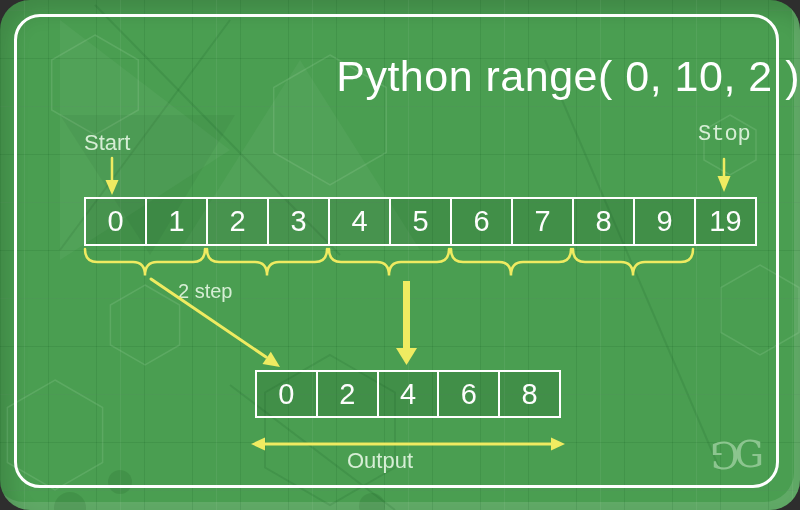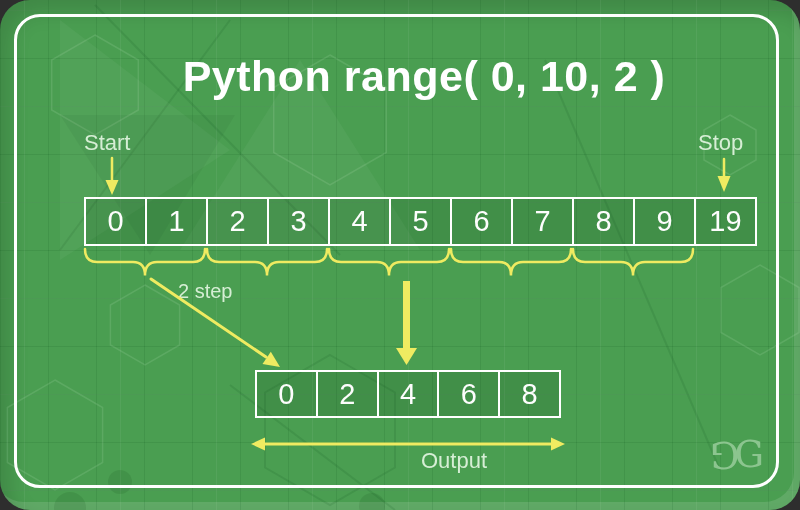"Python range( 0, 10, 2" .title { font-weight: 700 -> 400; text-align: center -> right }
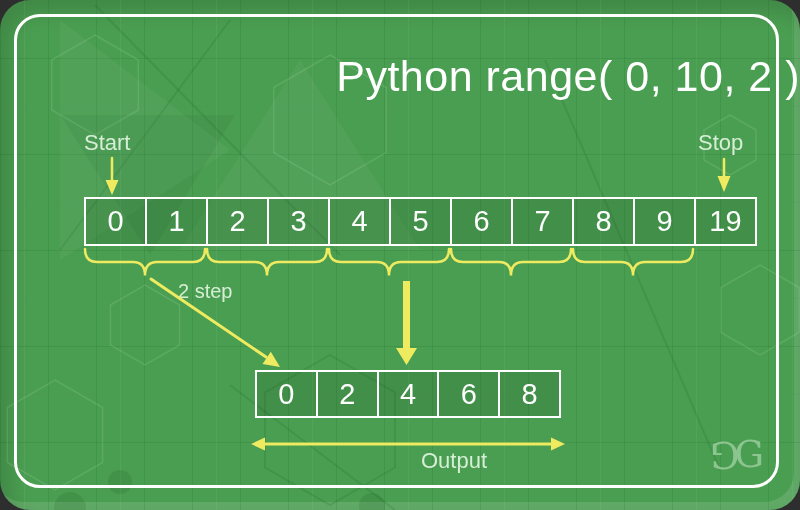"Stop" .anno.stop { font-family: none -> Liberation Mono, monospace; top: 130px -> 122px }
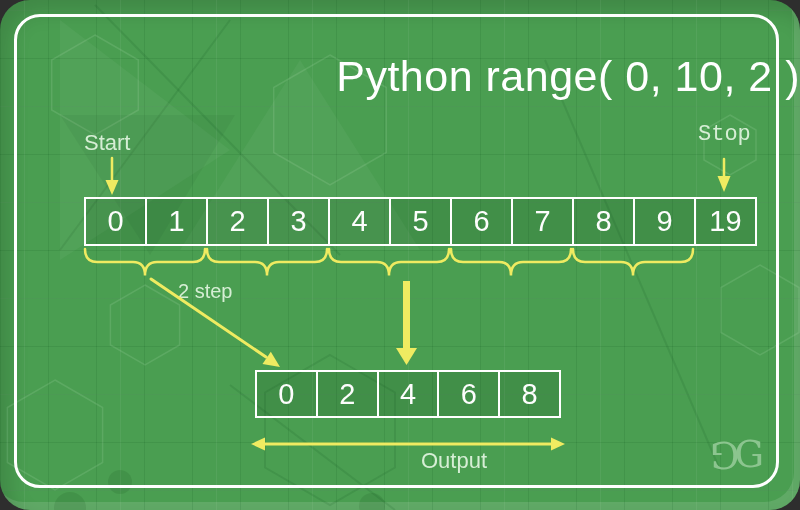"Output" .anno.output { text-align: right -> left }
